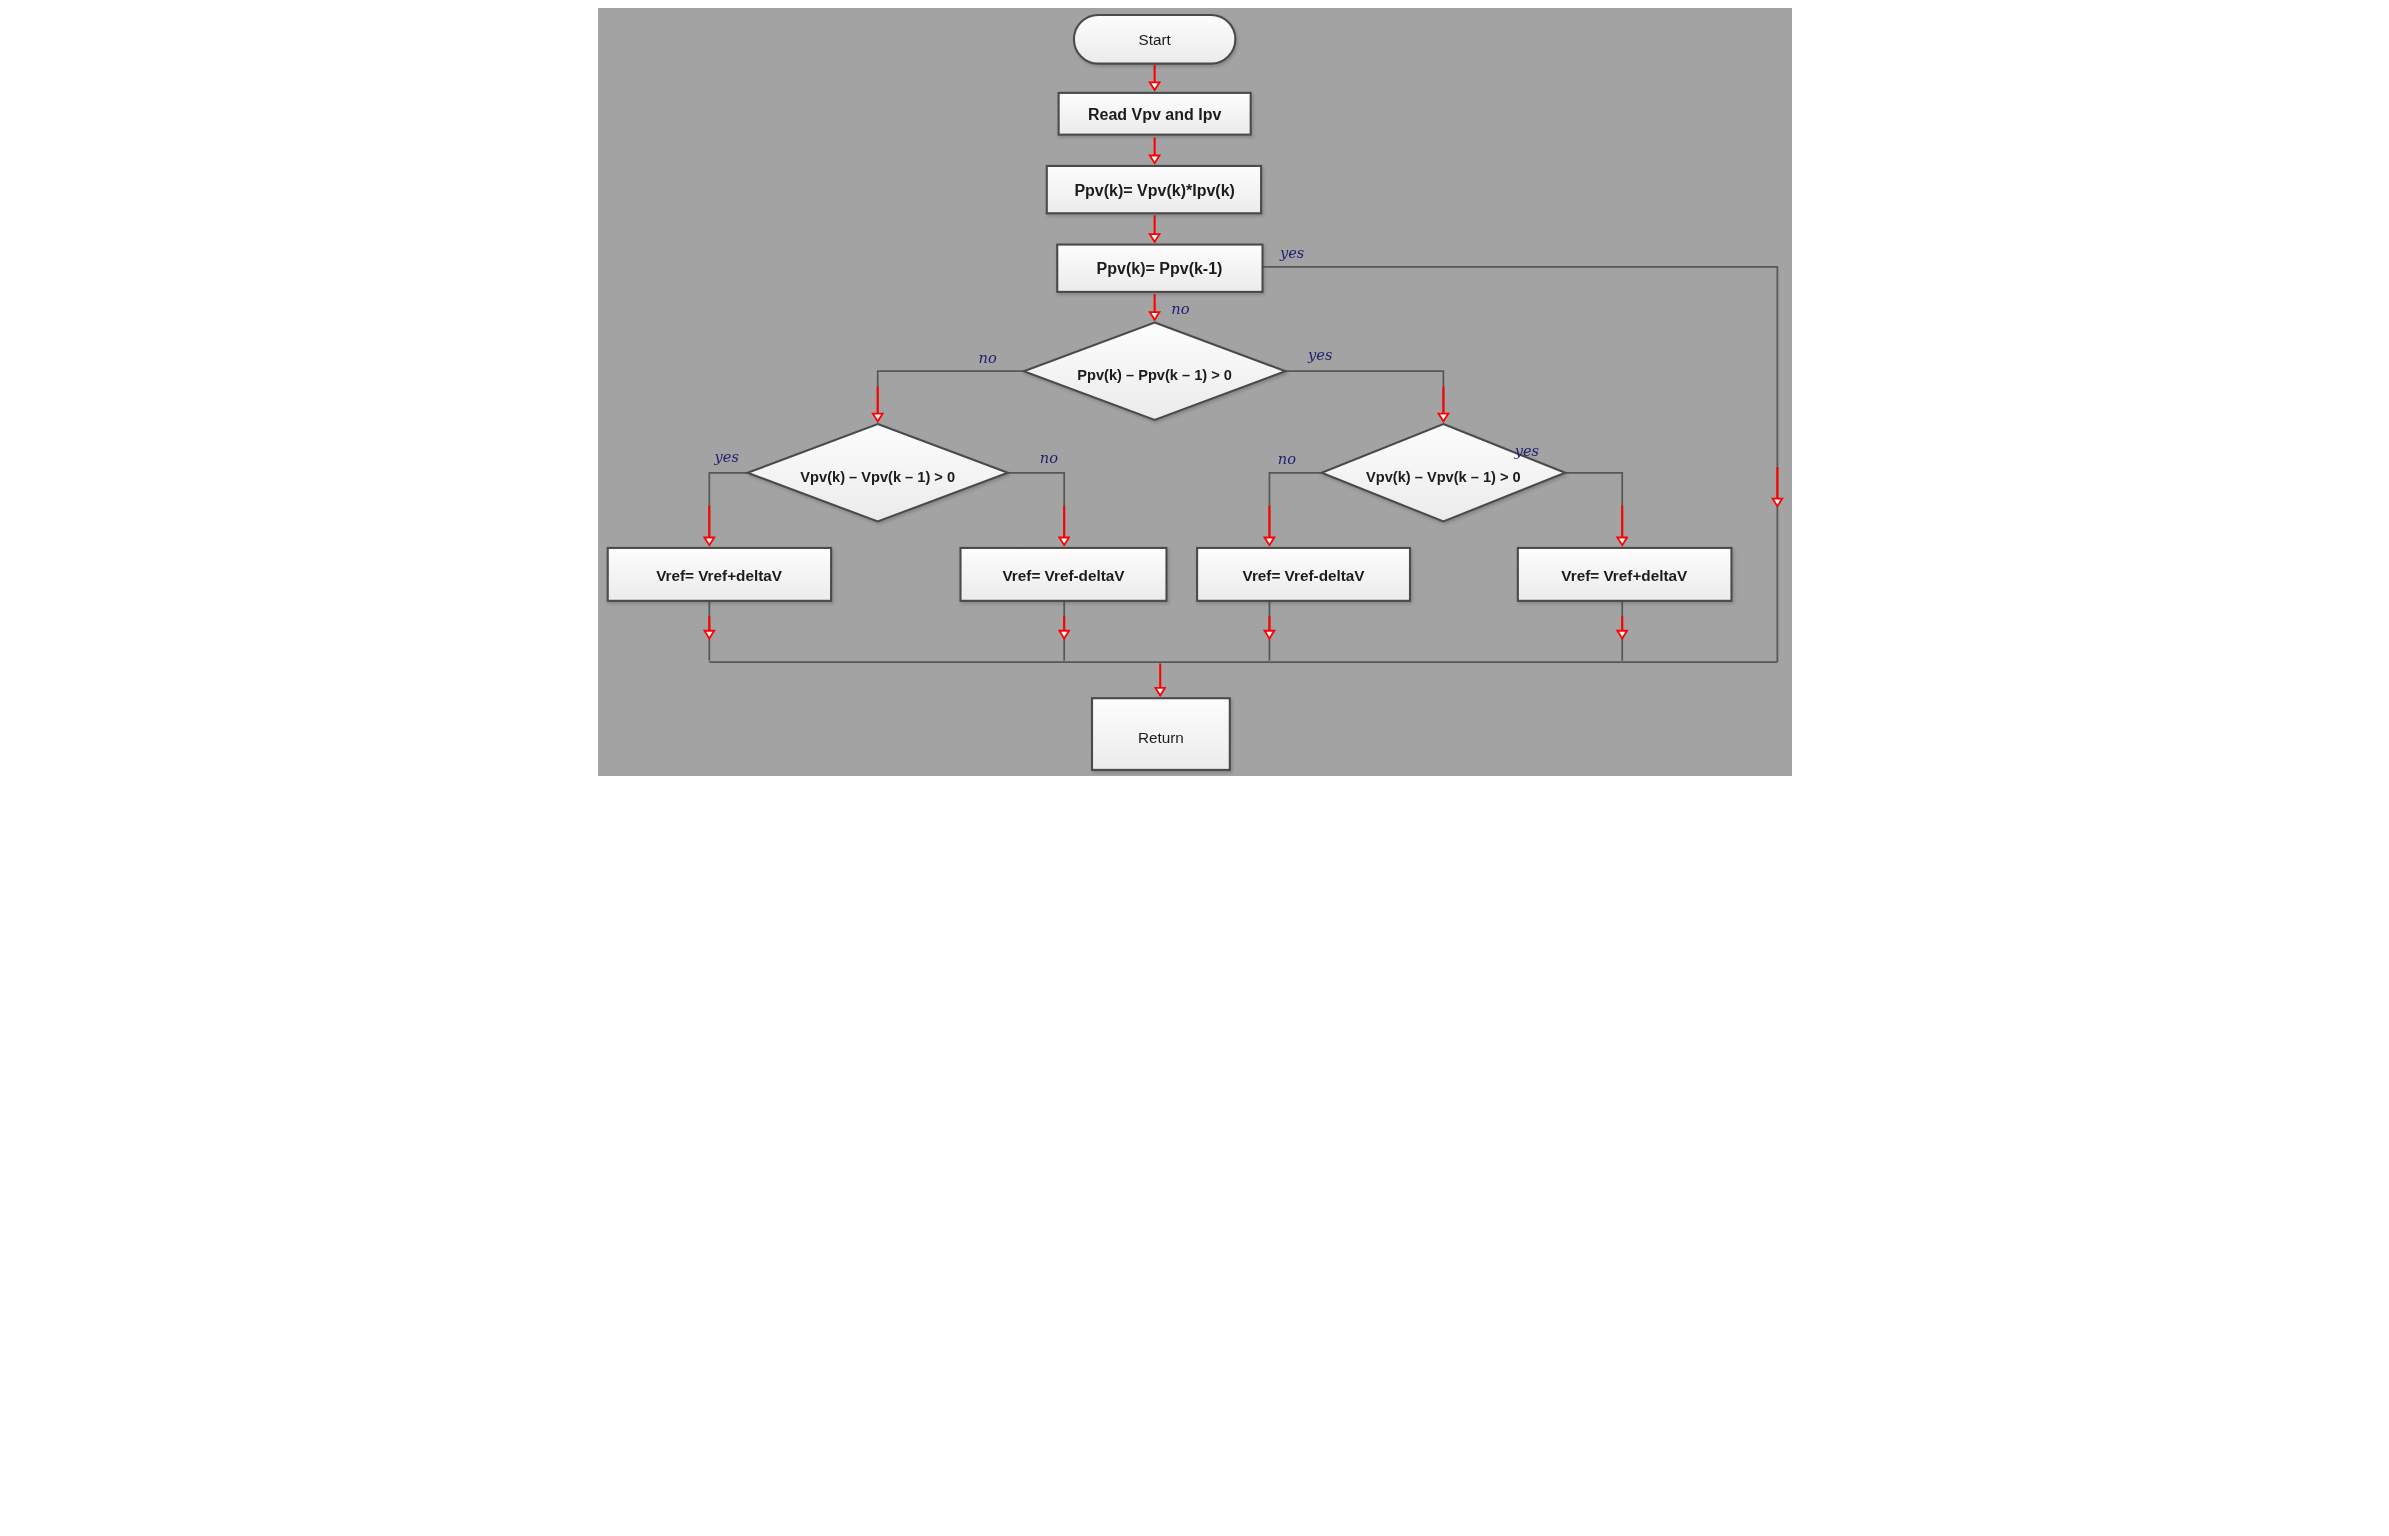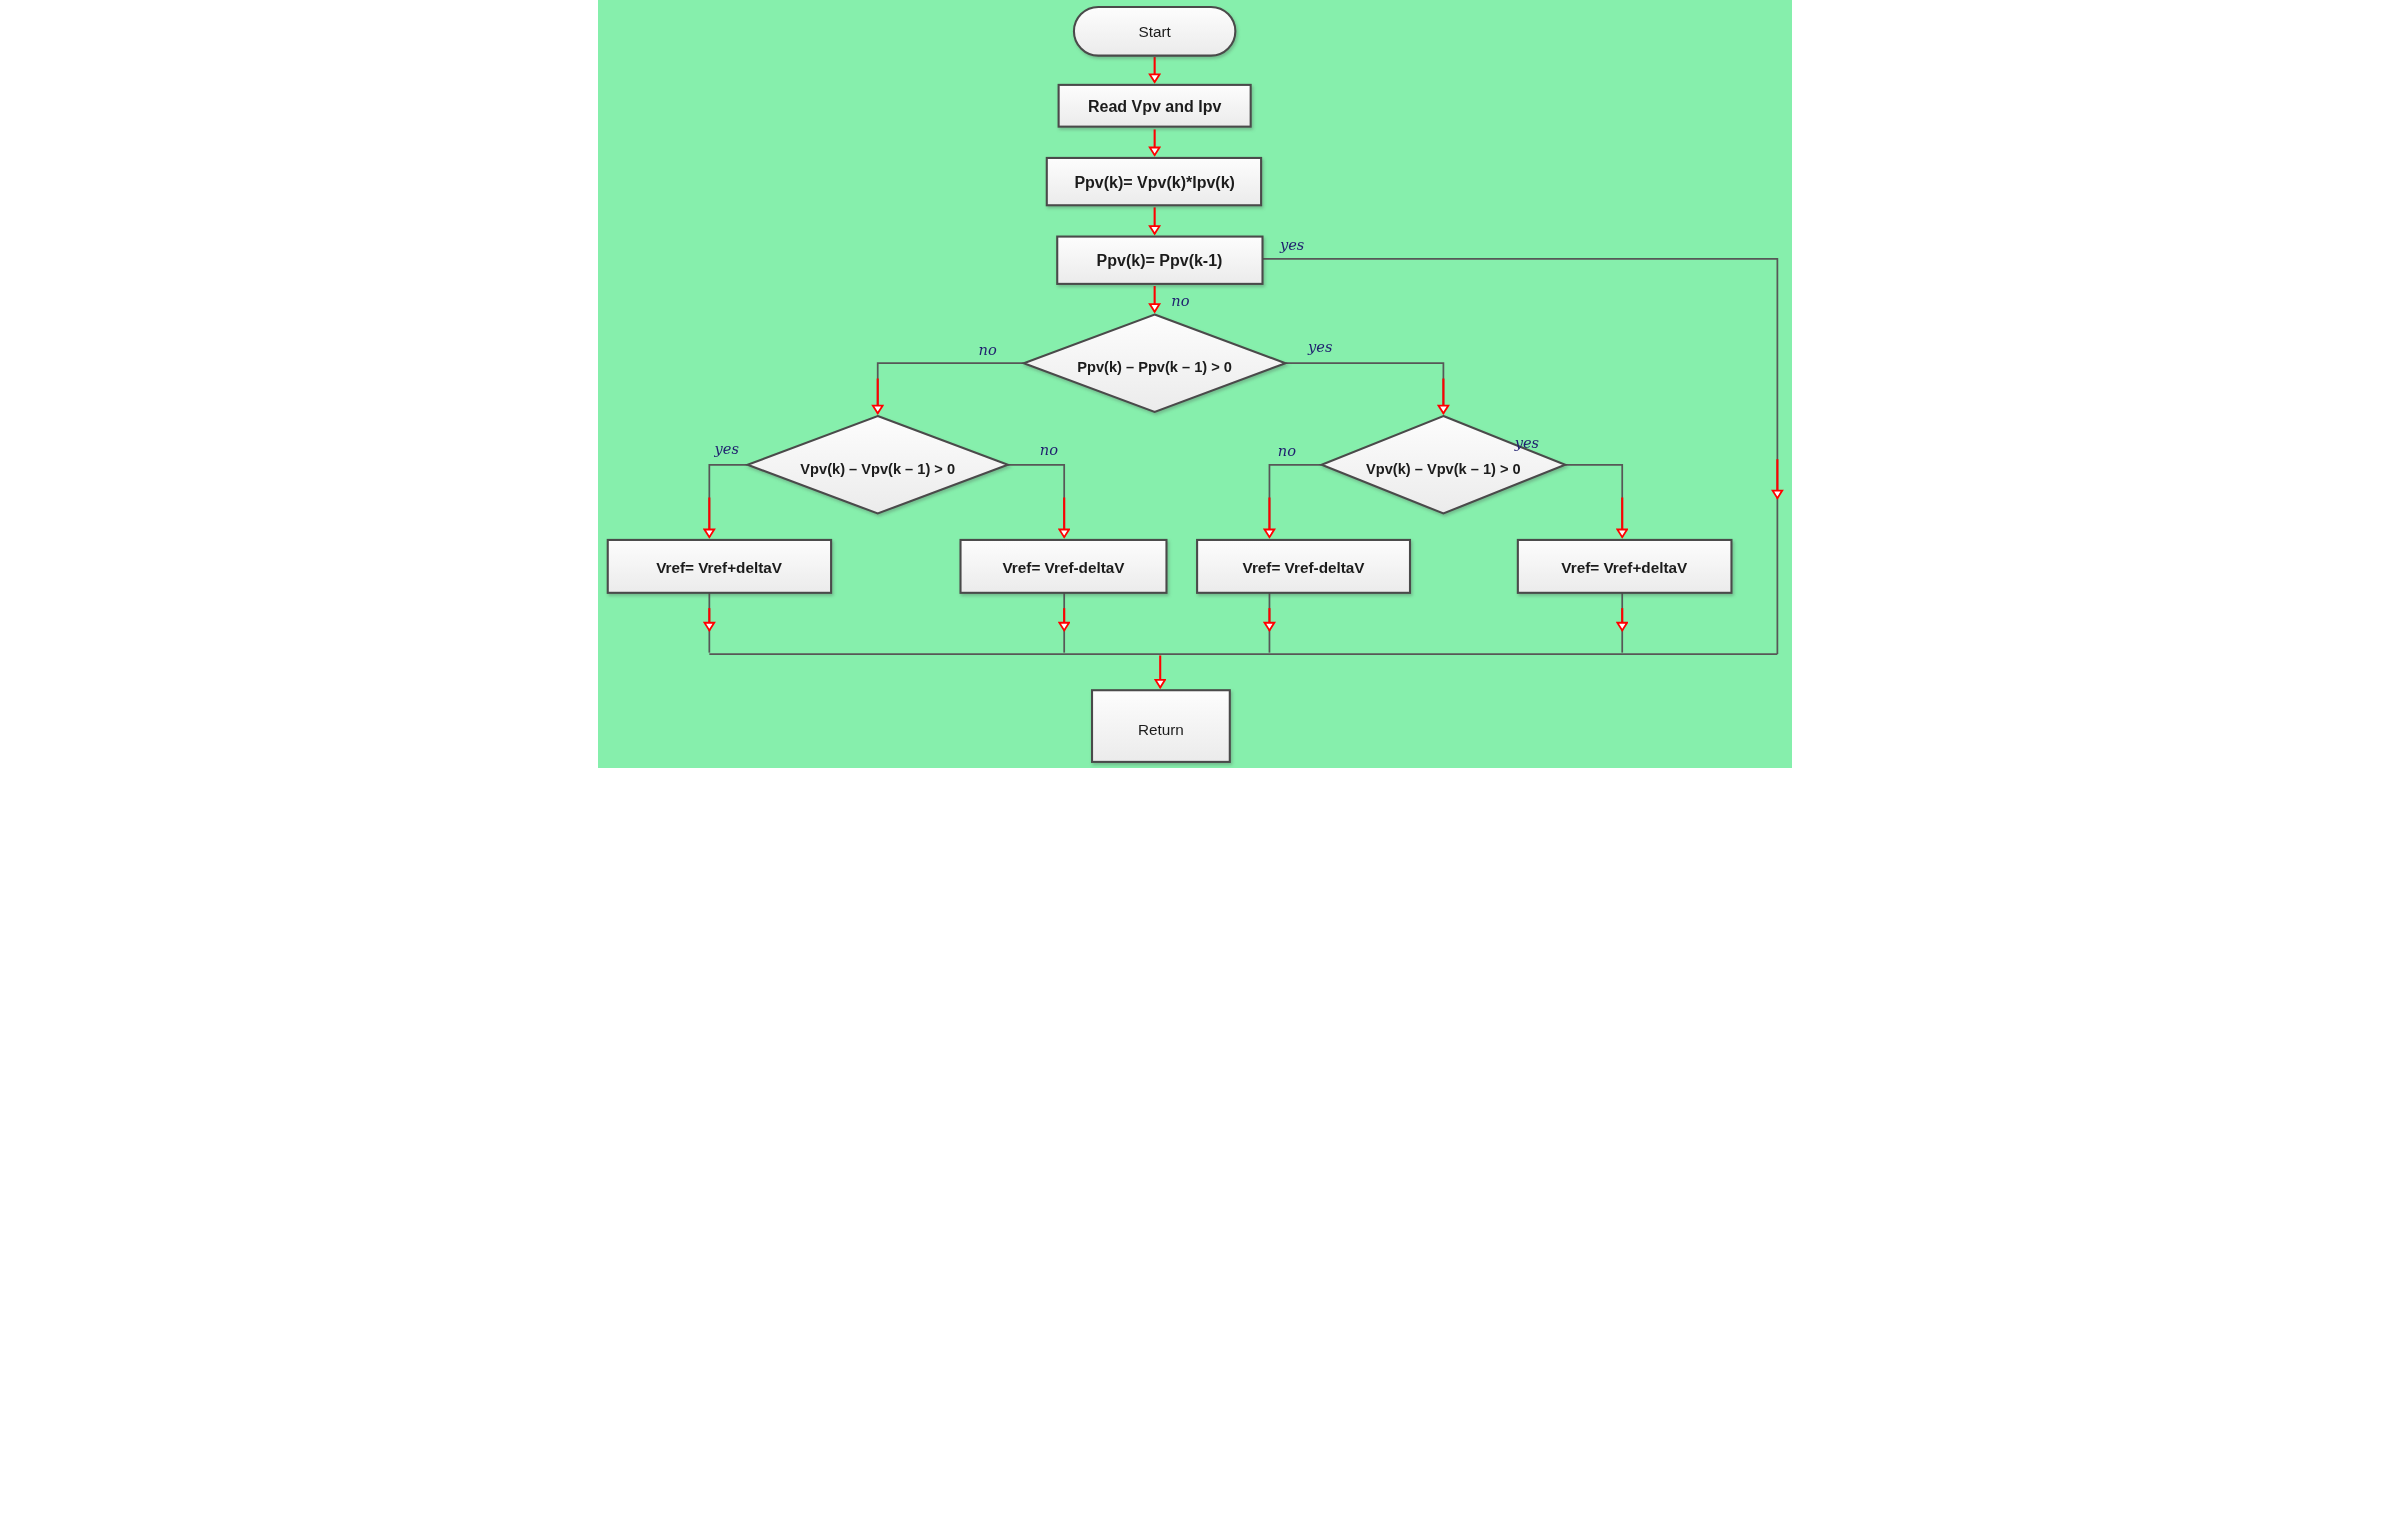"Start" .stage { background: #86efac -> #a3a3a3; margin: 0 auto -> 8px auto }
